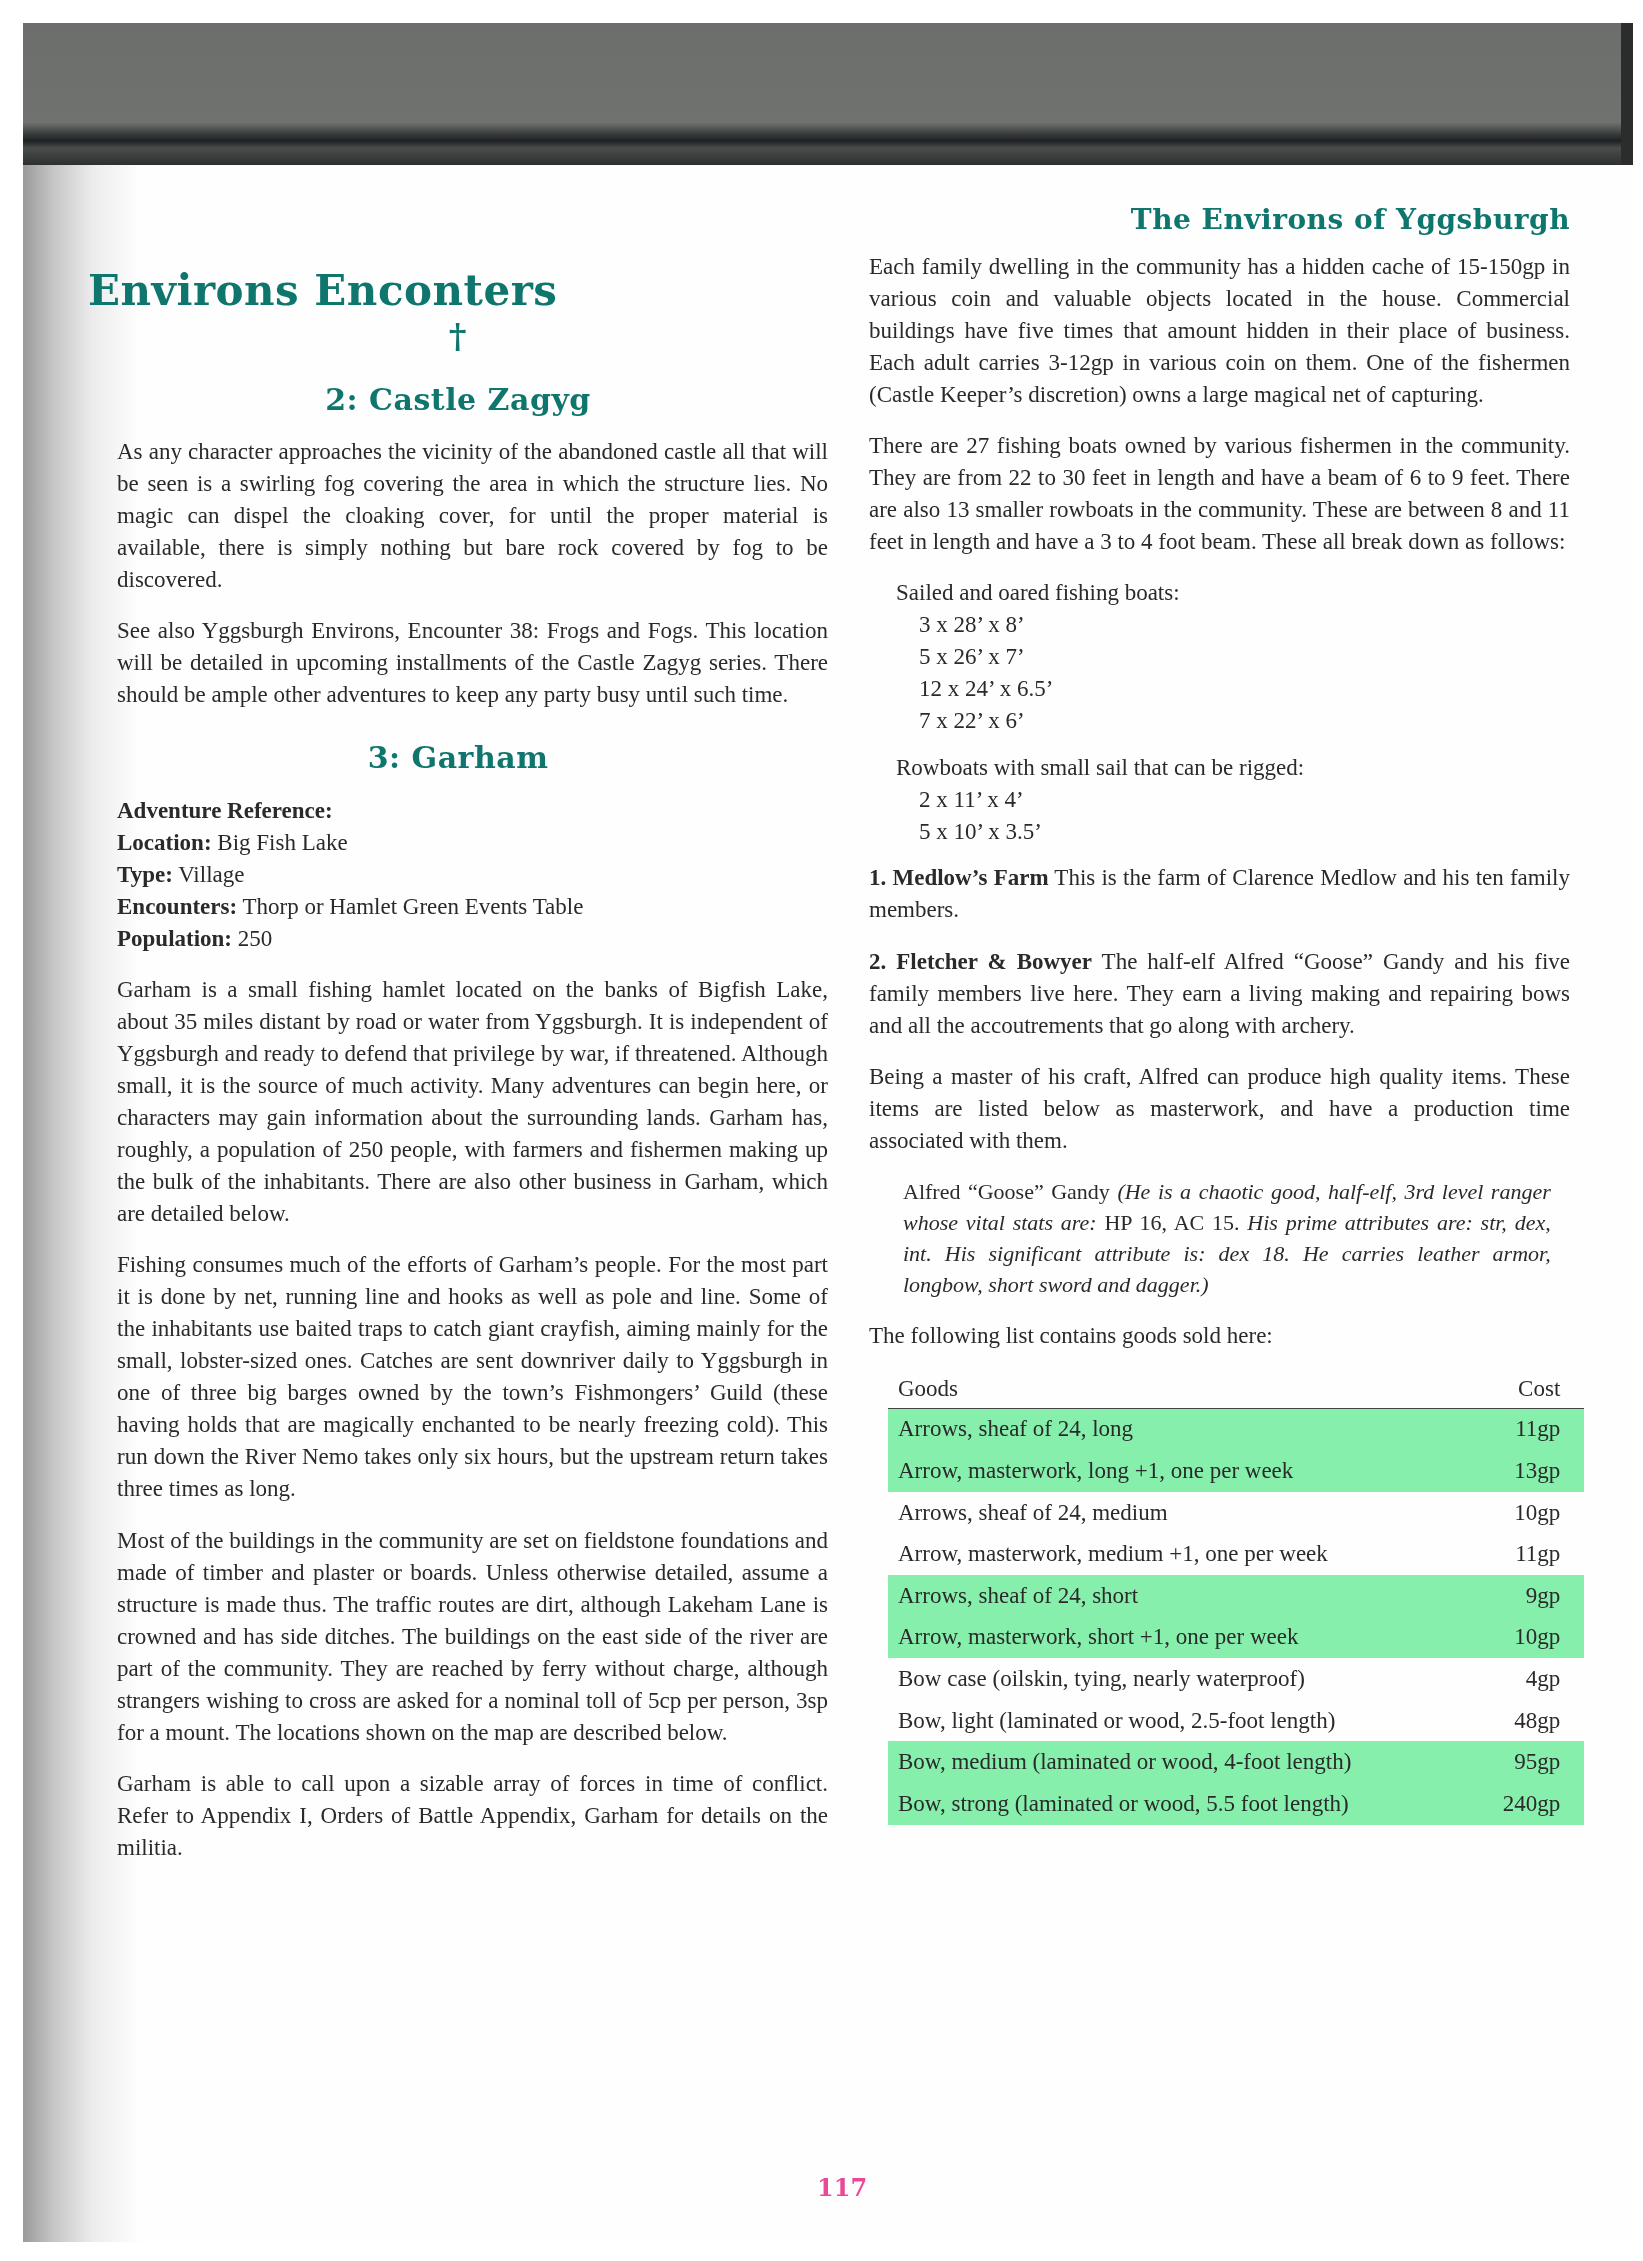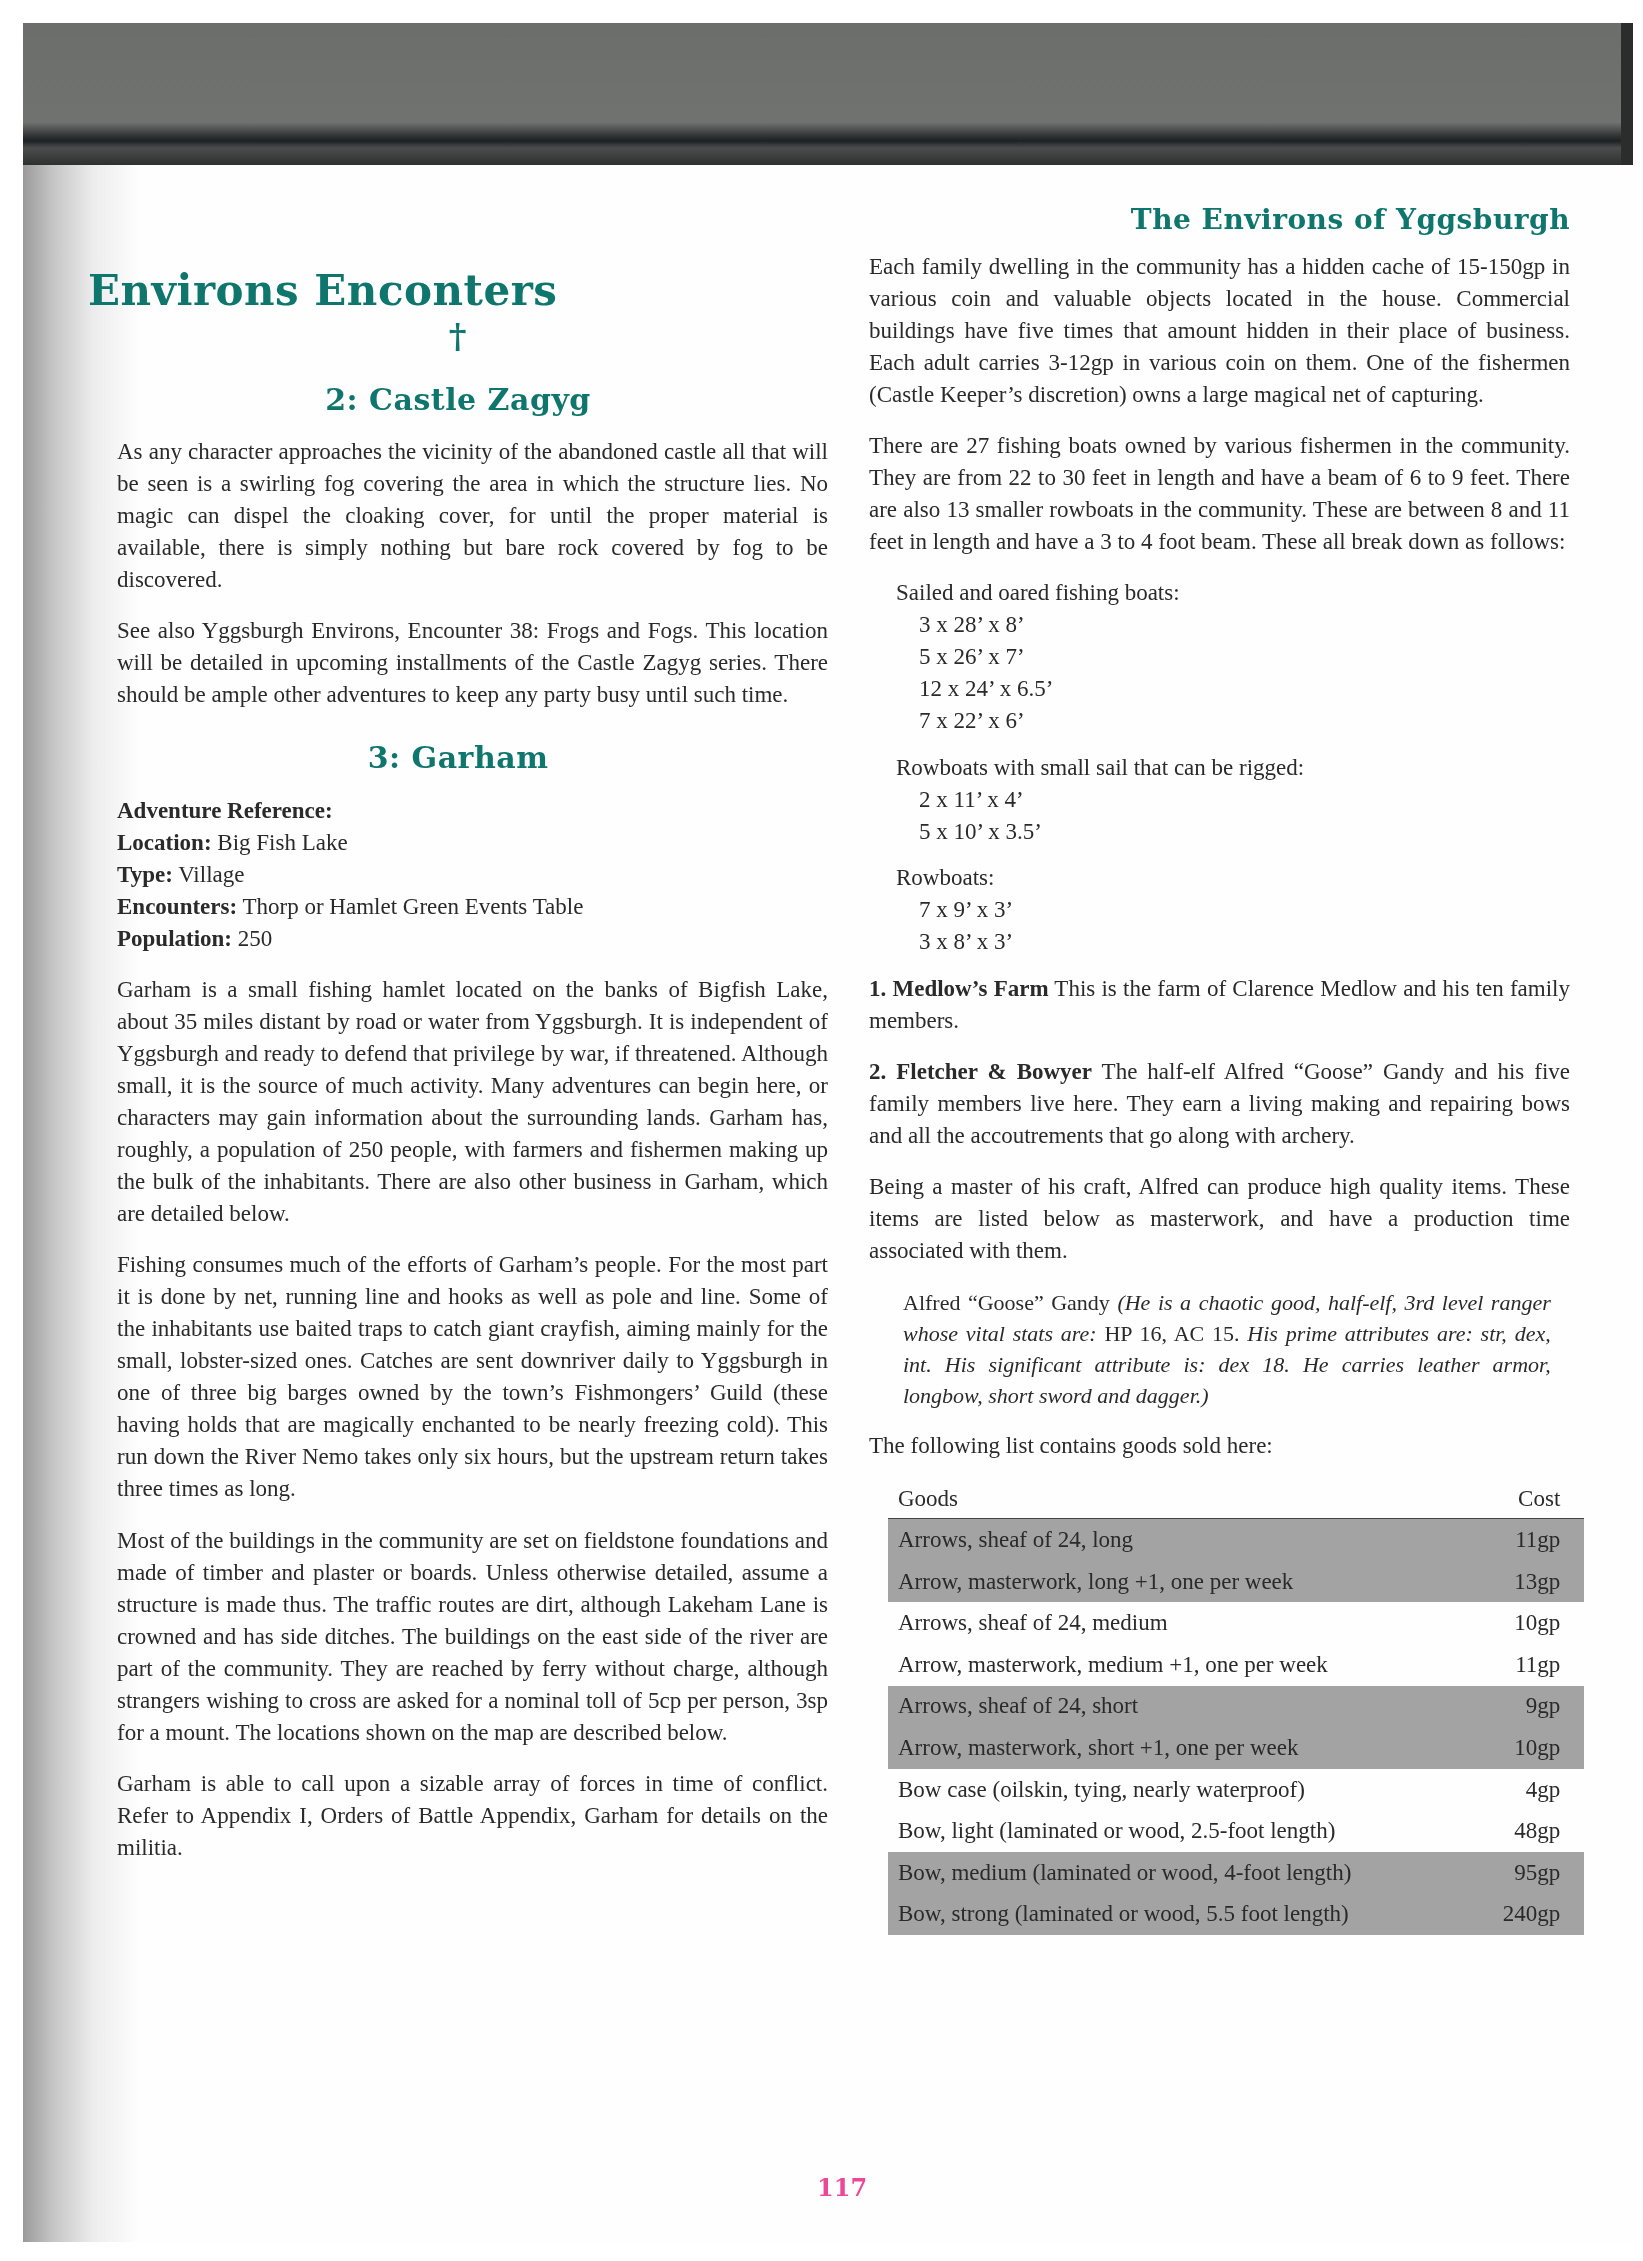"Rowboats:" div.boat-group { html: <div> <div>Rowboats:</div> <div>7 x 9’ x 3’</div> <div>3 x 8’ x 3’</div> </div> -> none }
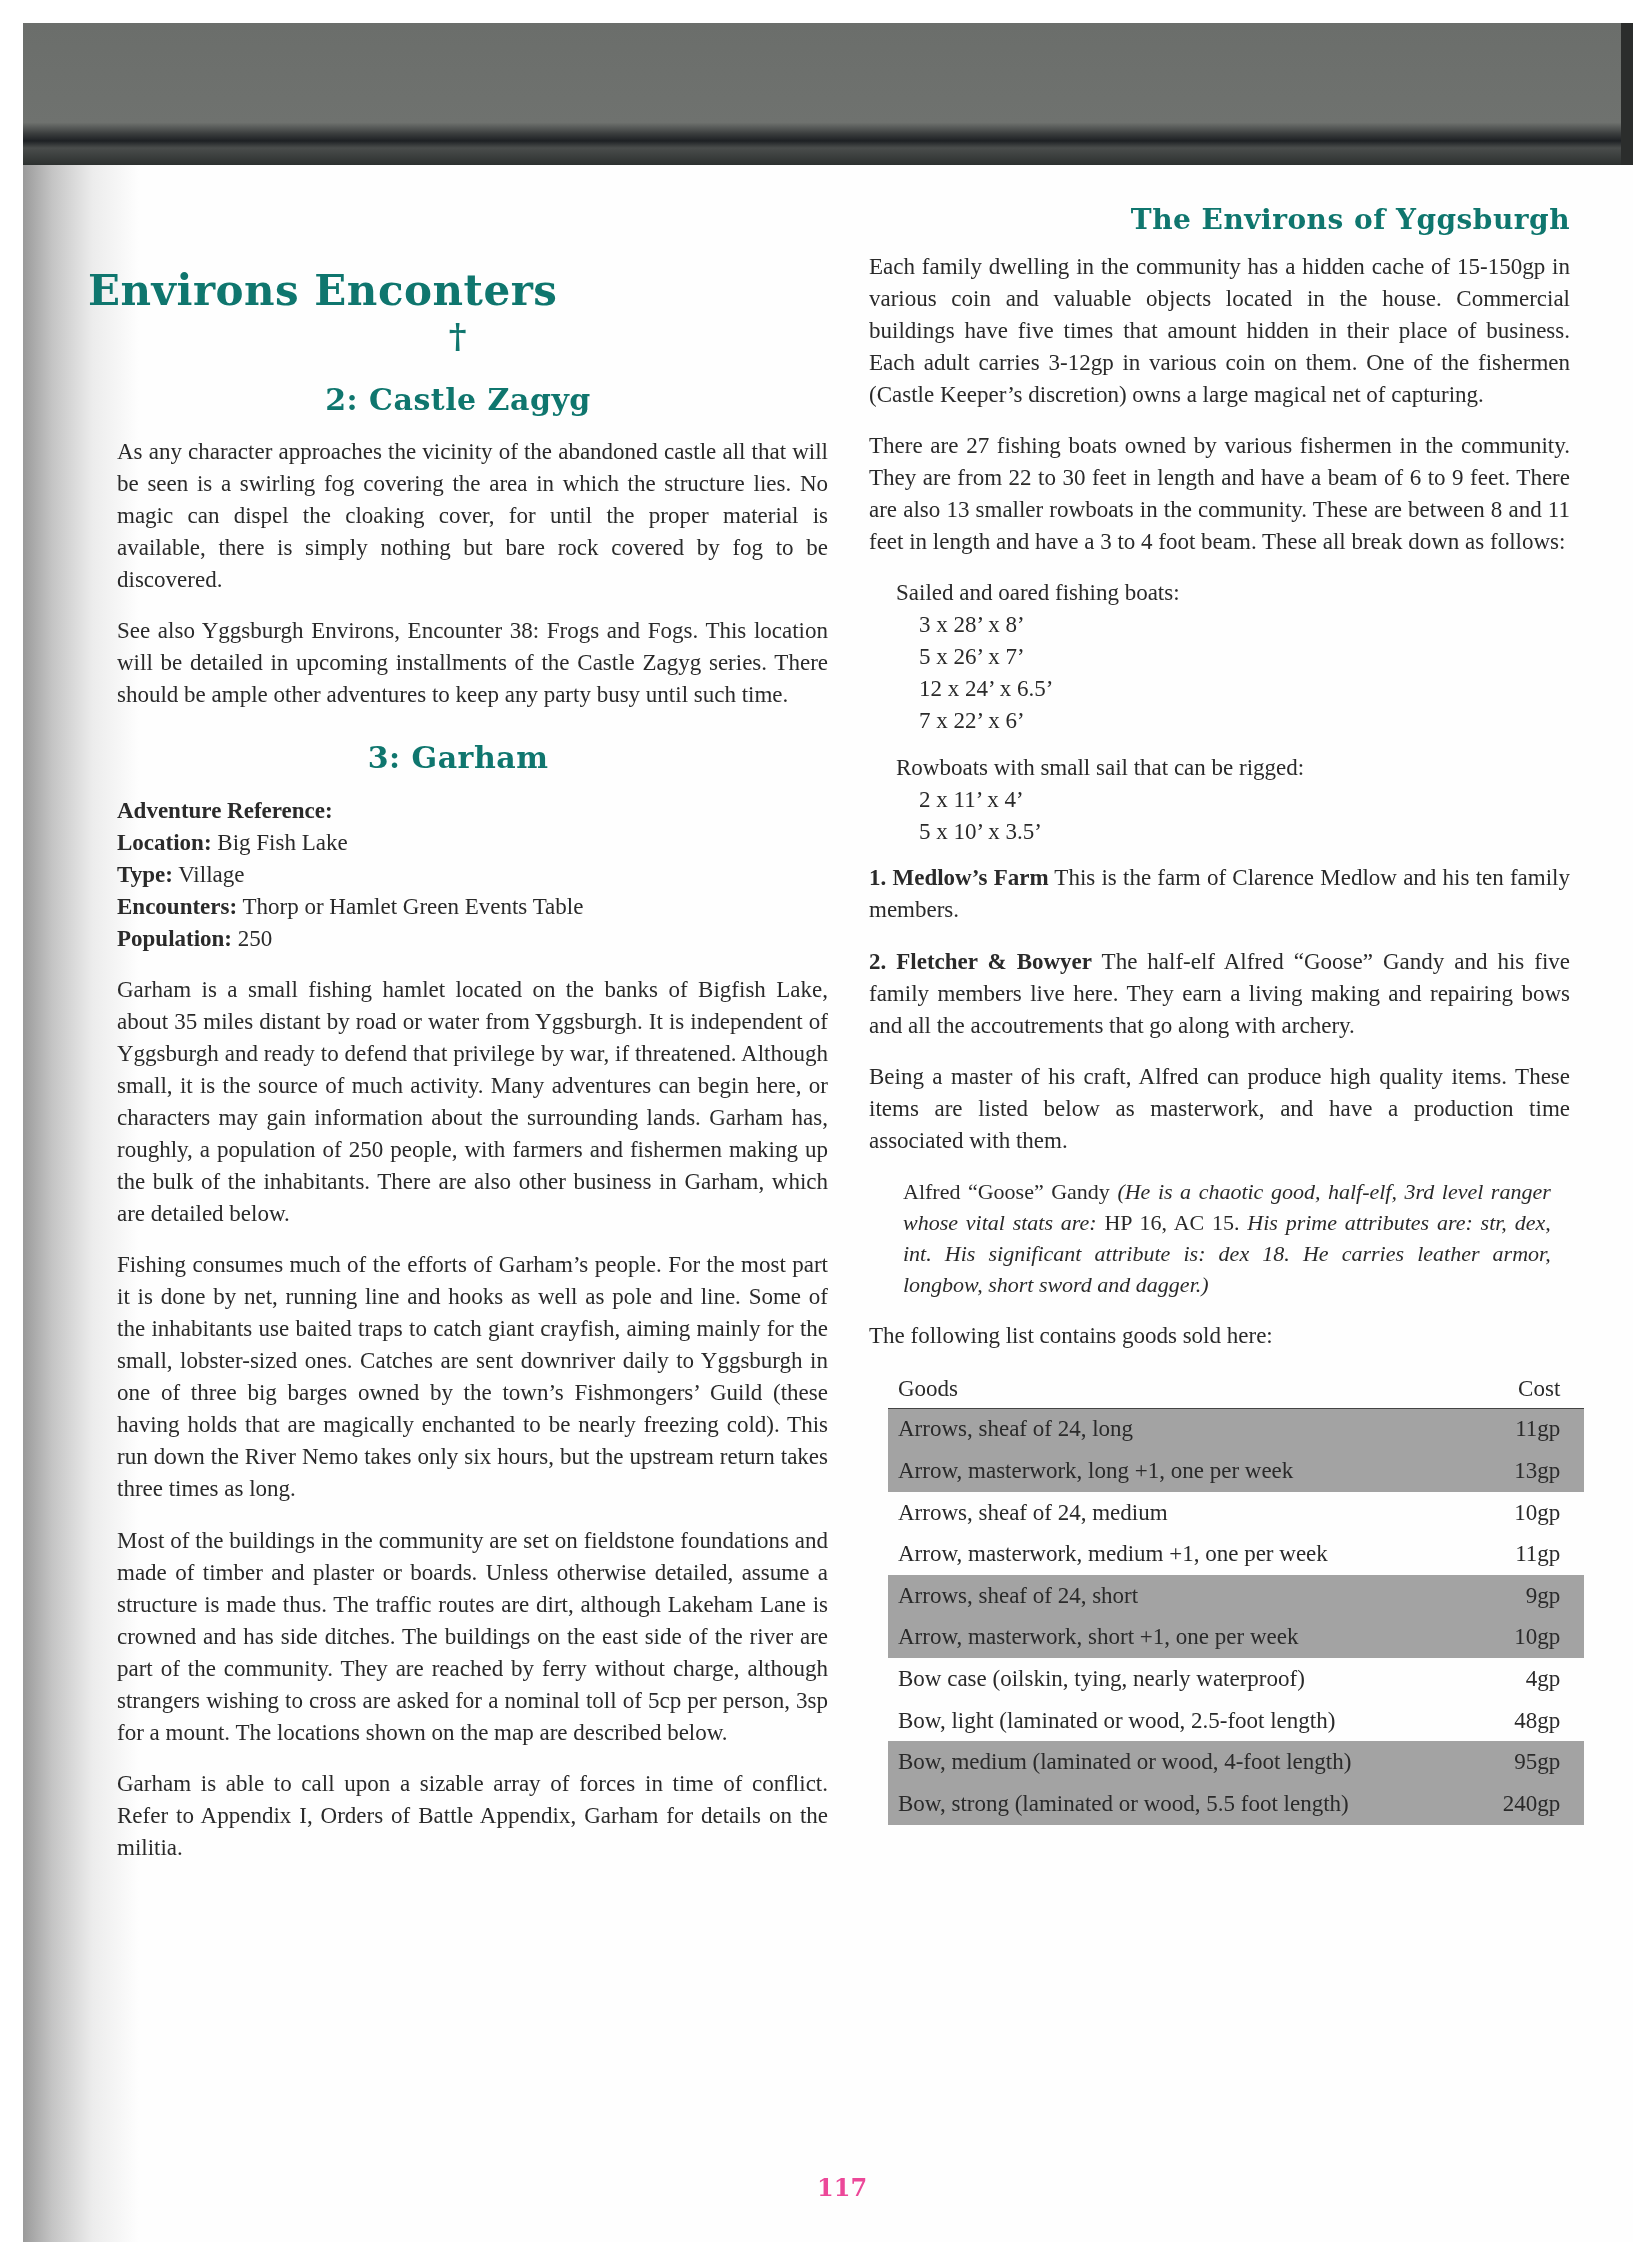"Arrows, sheaf of 24, long" table.goods tr.shaded td { background: #a3a3a3 -> #86efac }
